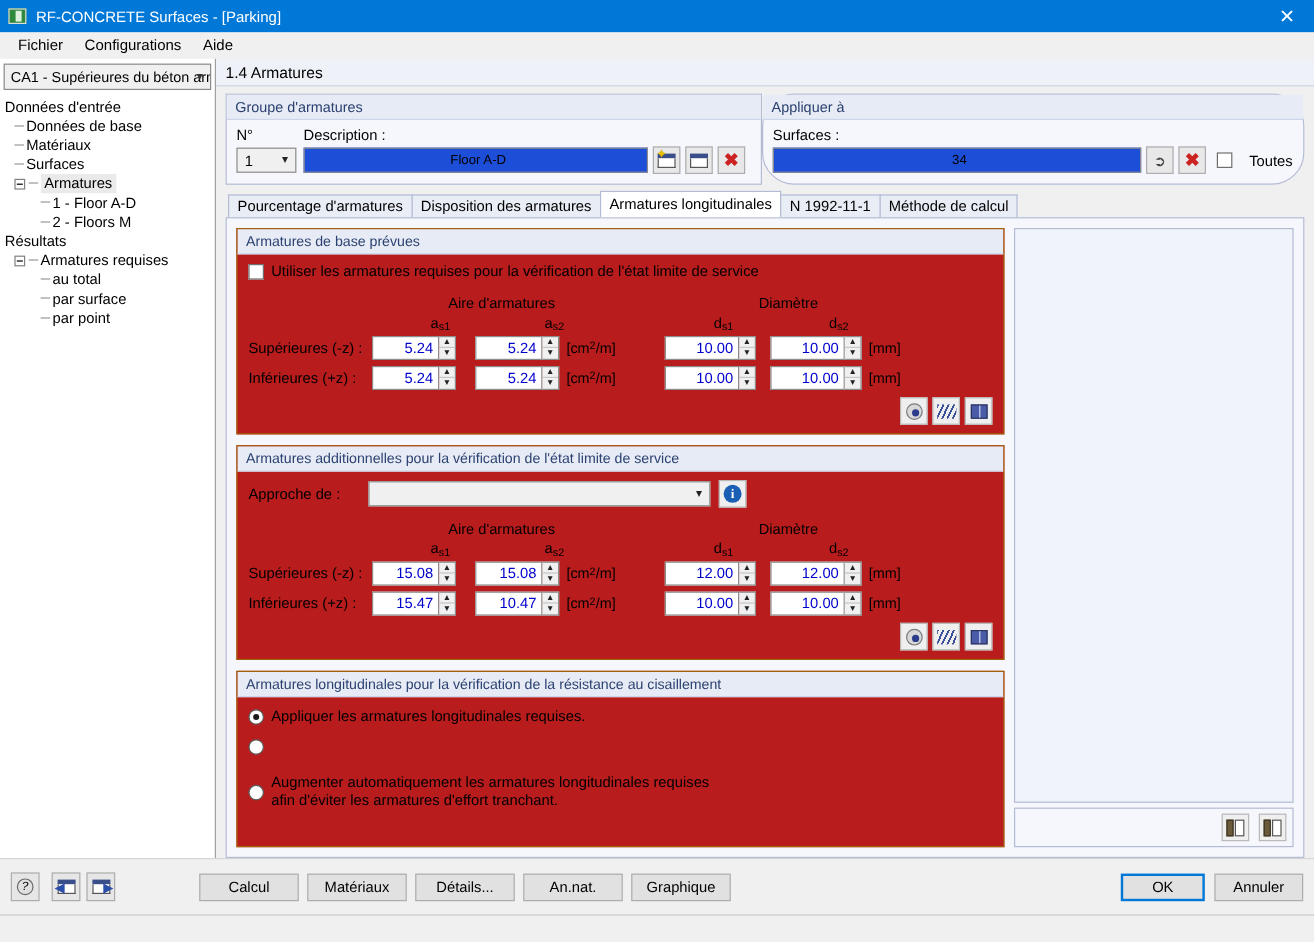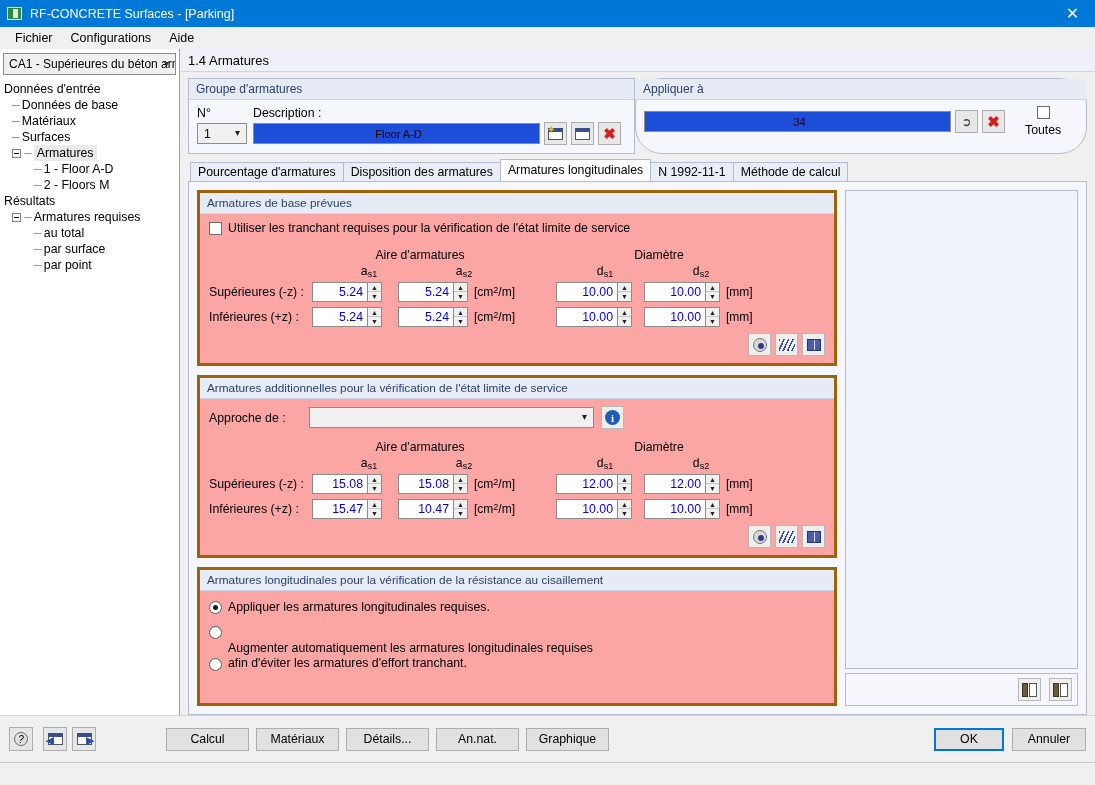"Surfaces :" div.lbl { html: none -> <div>Surfaces :</div> }
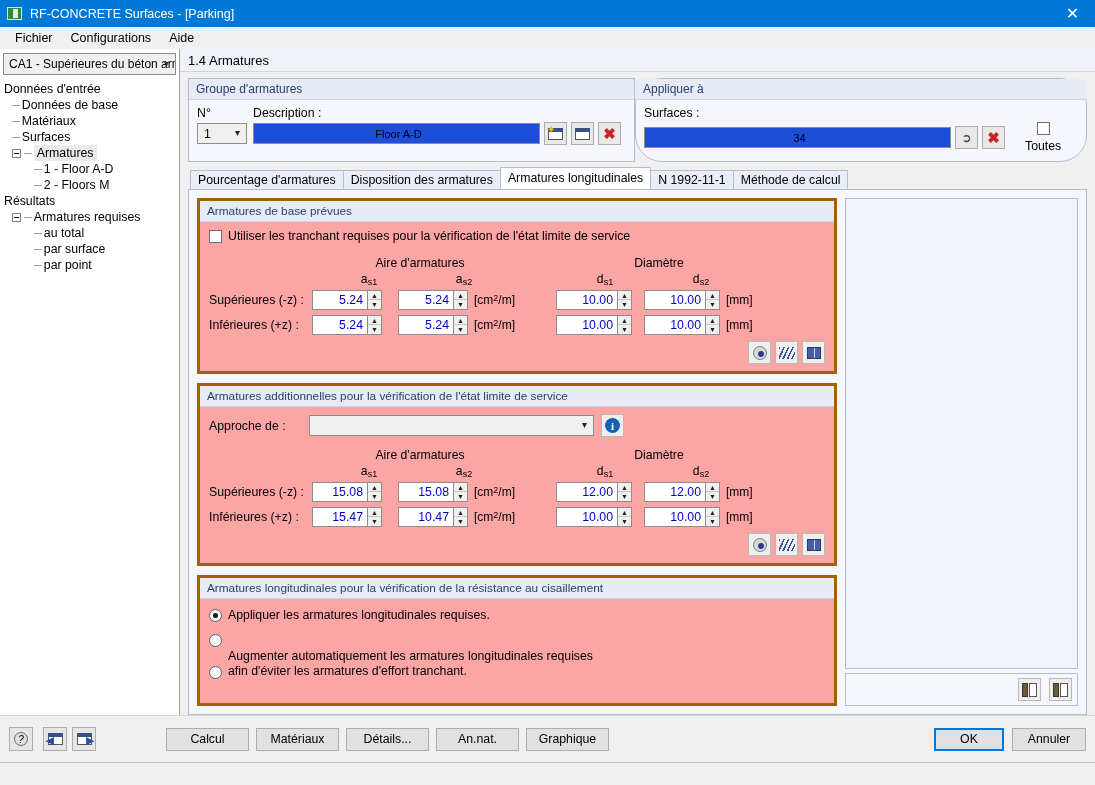"Toutes" label.row { flex-direction: column -> none; gap: 4px -> 14px; margin-left: 20px -> 9px }
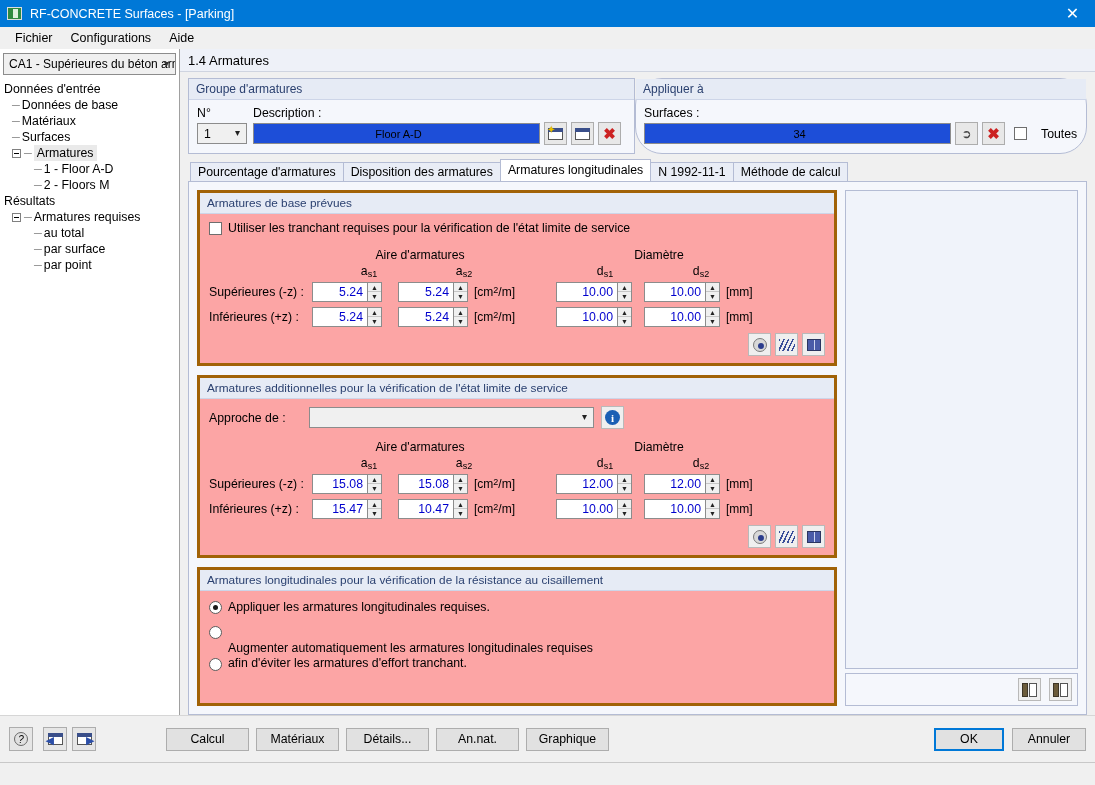"Armatures de base prévues" .subgroup { background: #fca5a5 -> #b91c1c; border: 3px solid #a16207 -> 1px solid #a16207 }
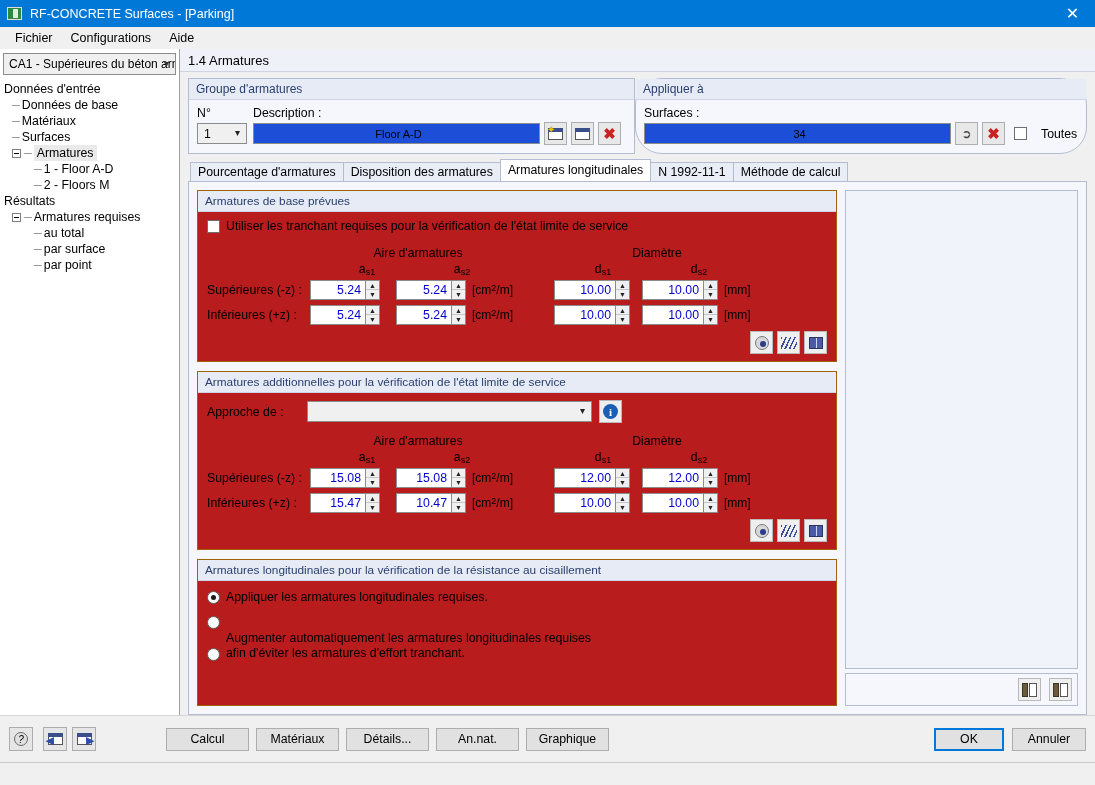"Utiliser les tranchant requises pour" span.lbl { text: tranchant -> armatures }
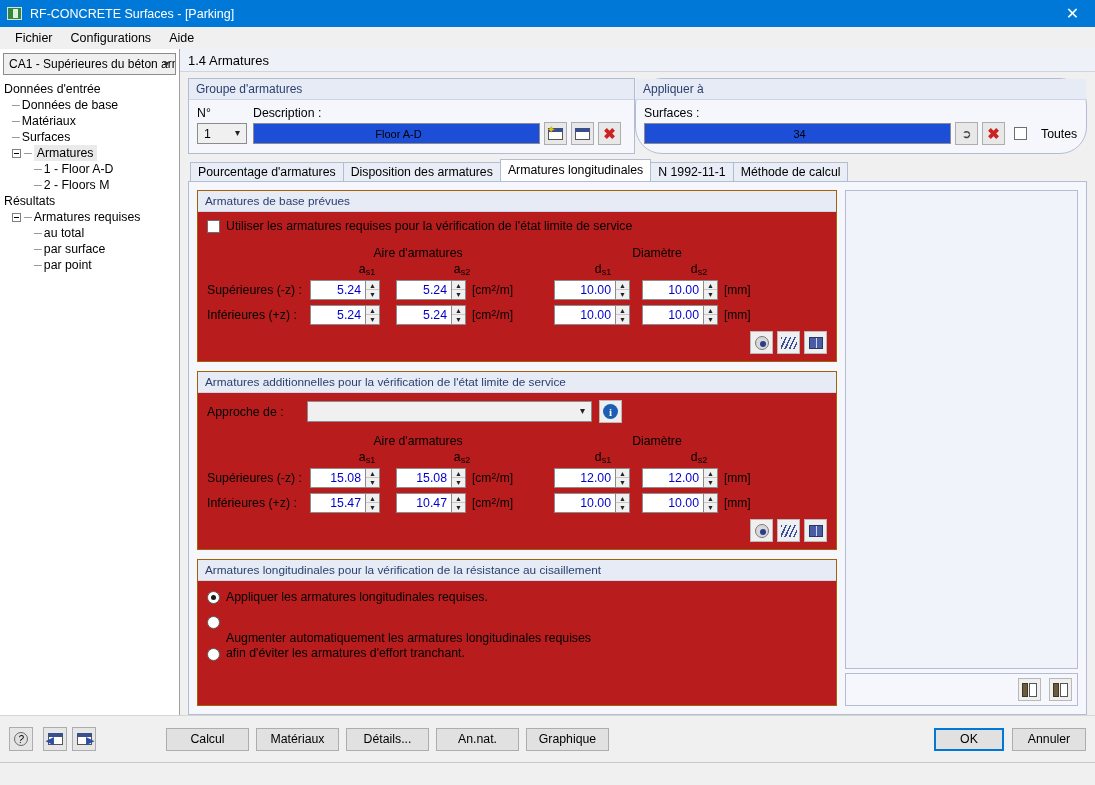"Augmenter automatiquement les armatures" div.row { align-items: flex-end -> center; margin-top: 2px -> 16px }
